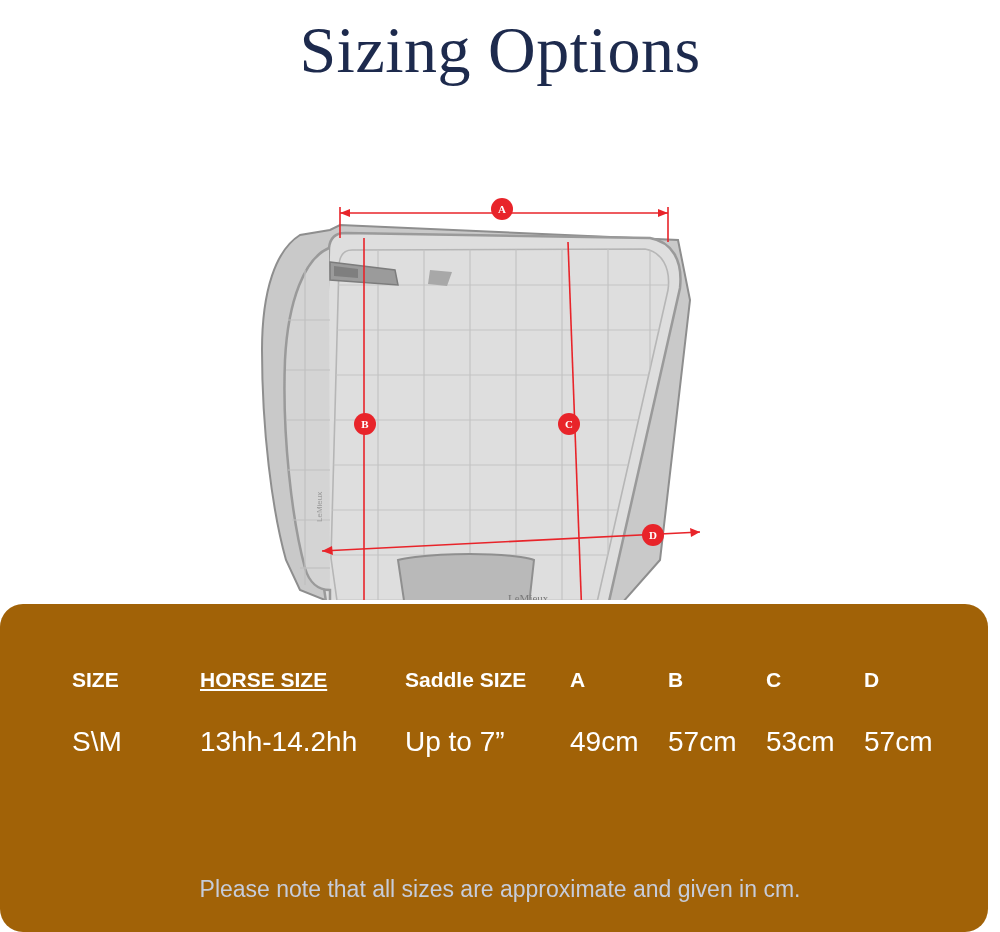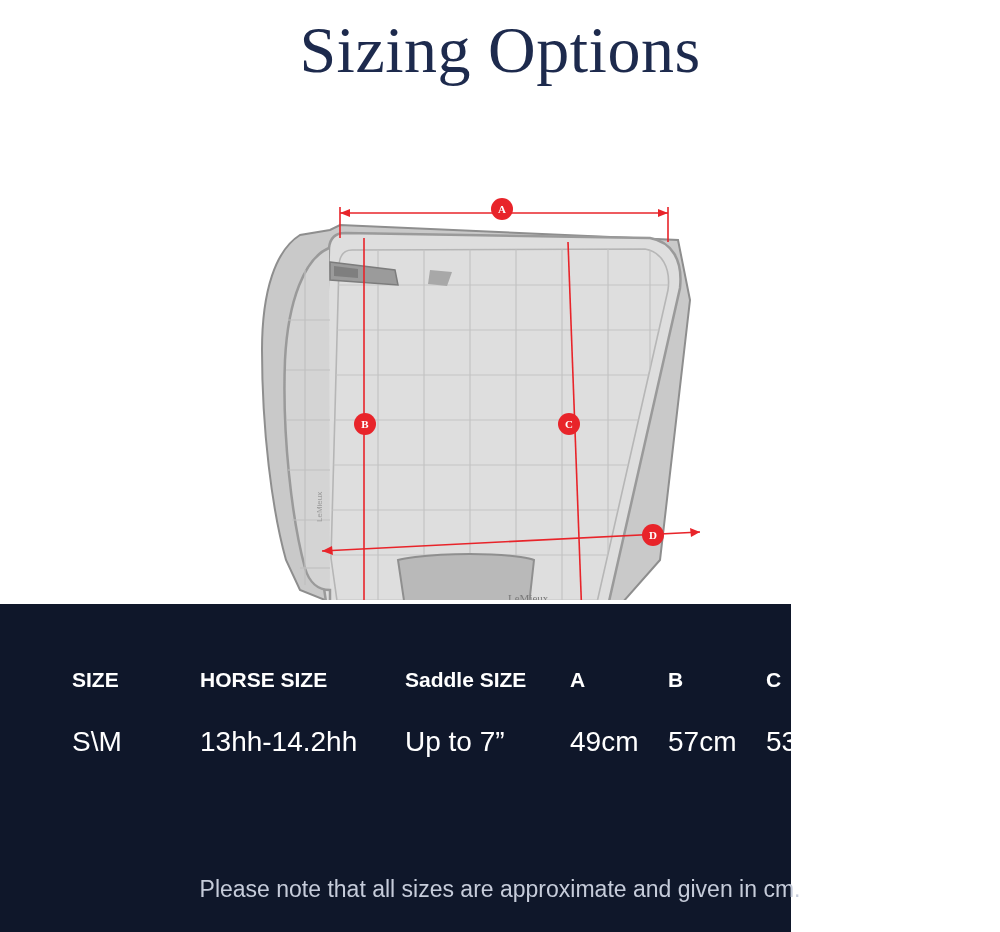"SIZE" .panel { background: #0f172a -> #a16207; border-radius: none -> 23px; width: 791px -> 988px }
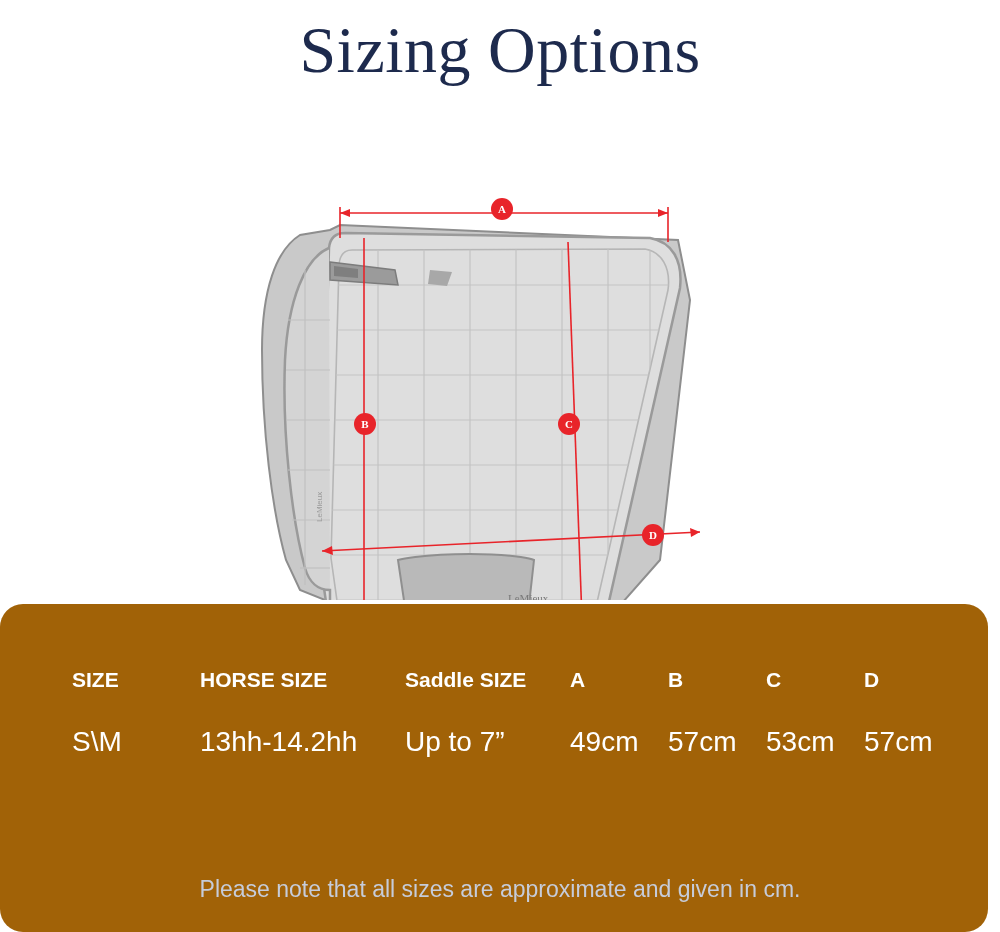"HORSE SIZE" .col-horse { text-decoration: none -> underline }
